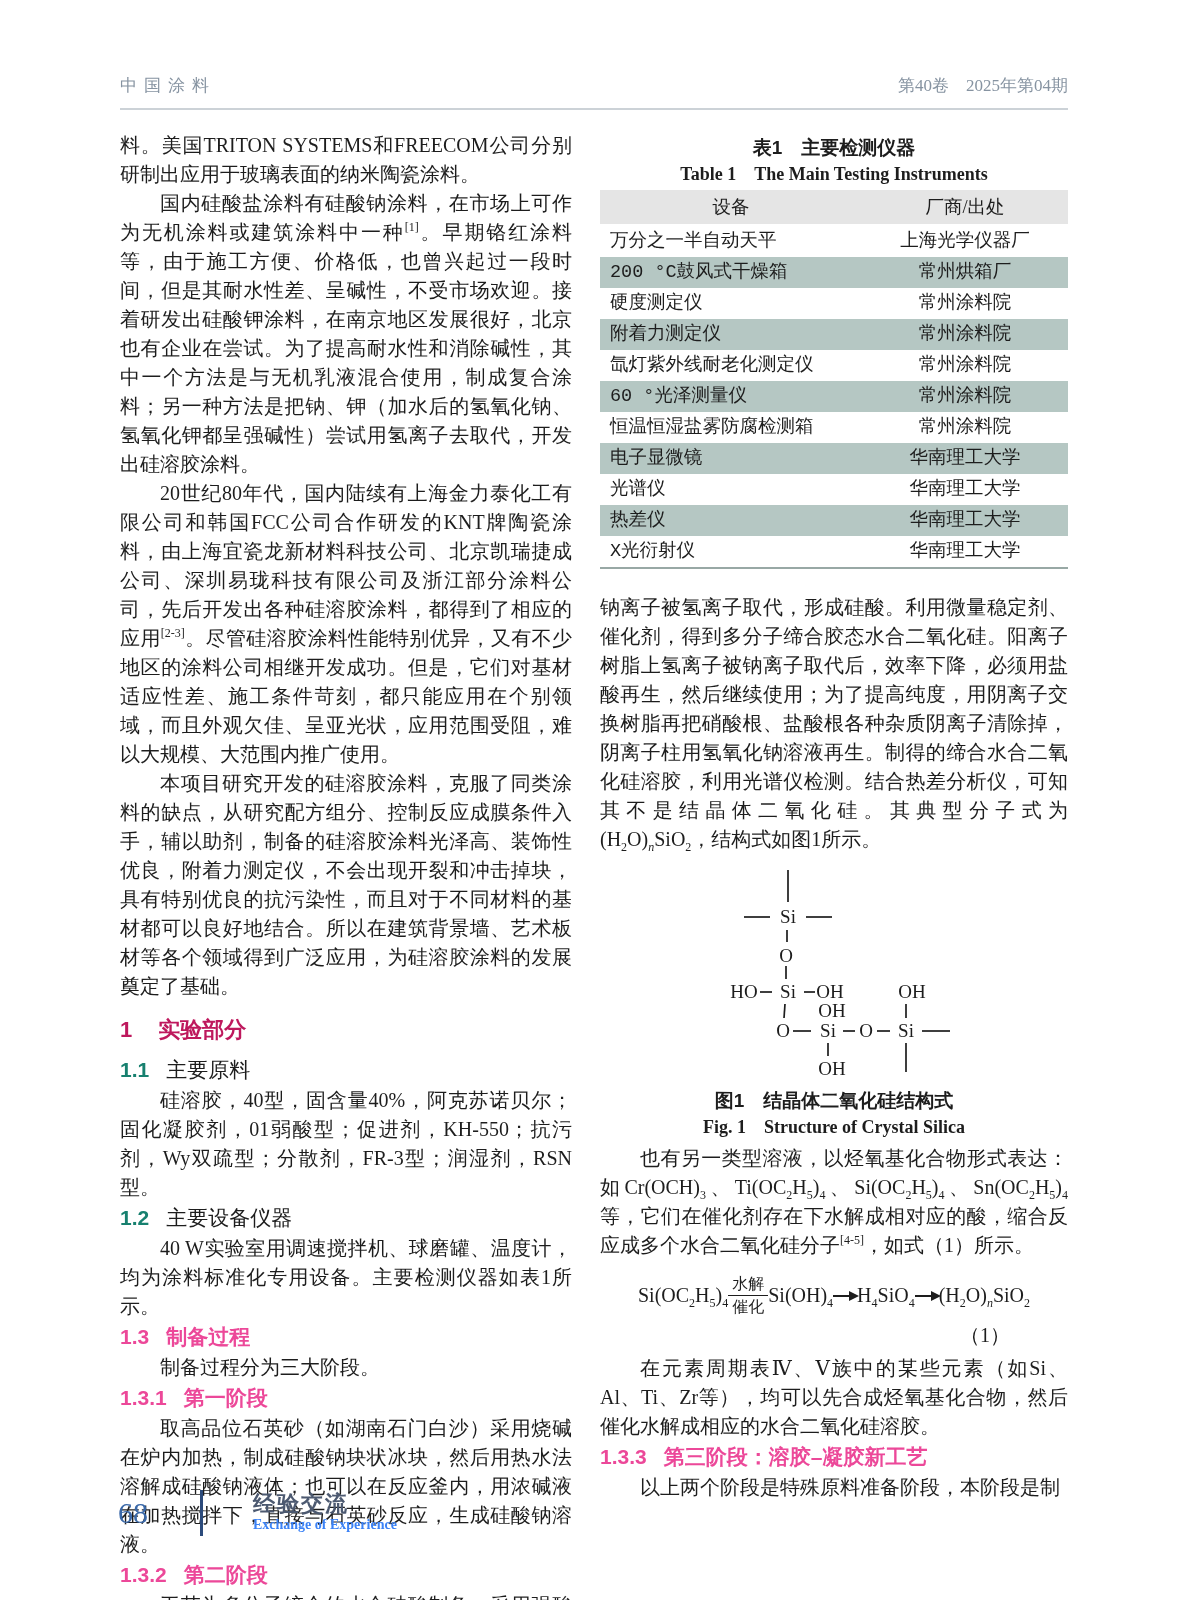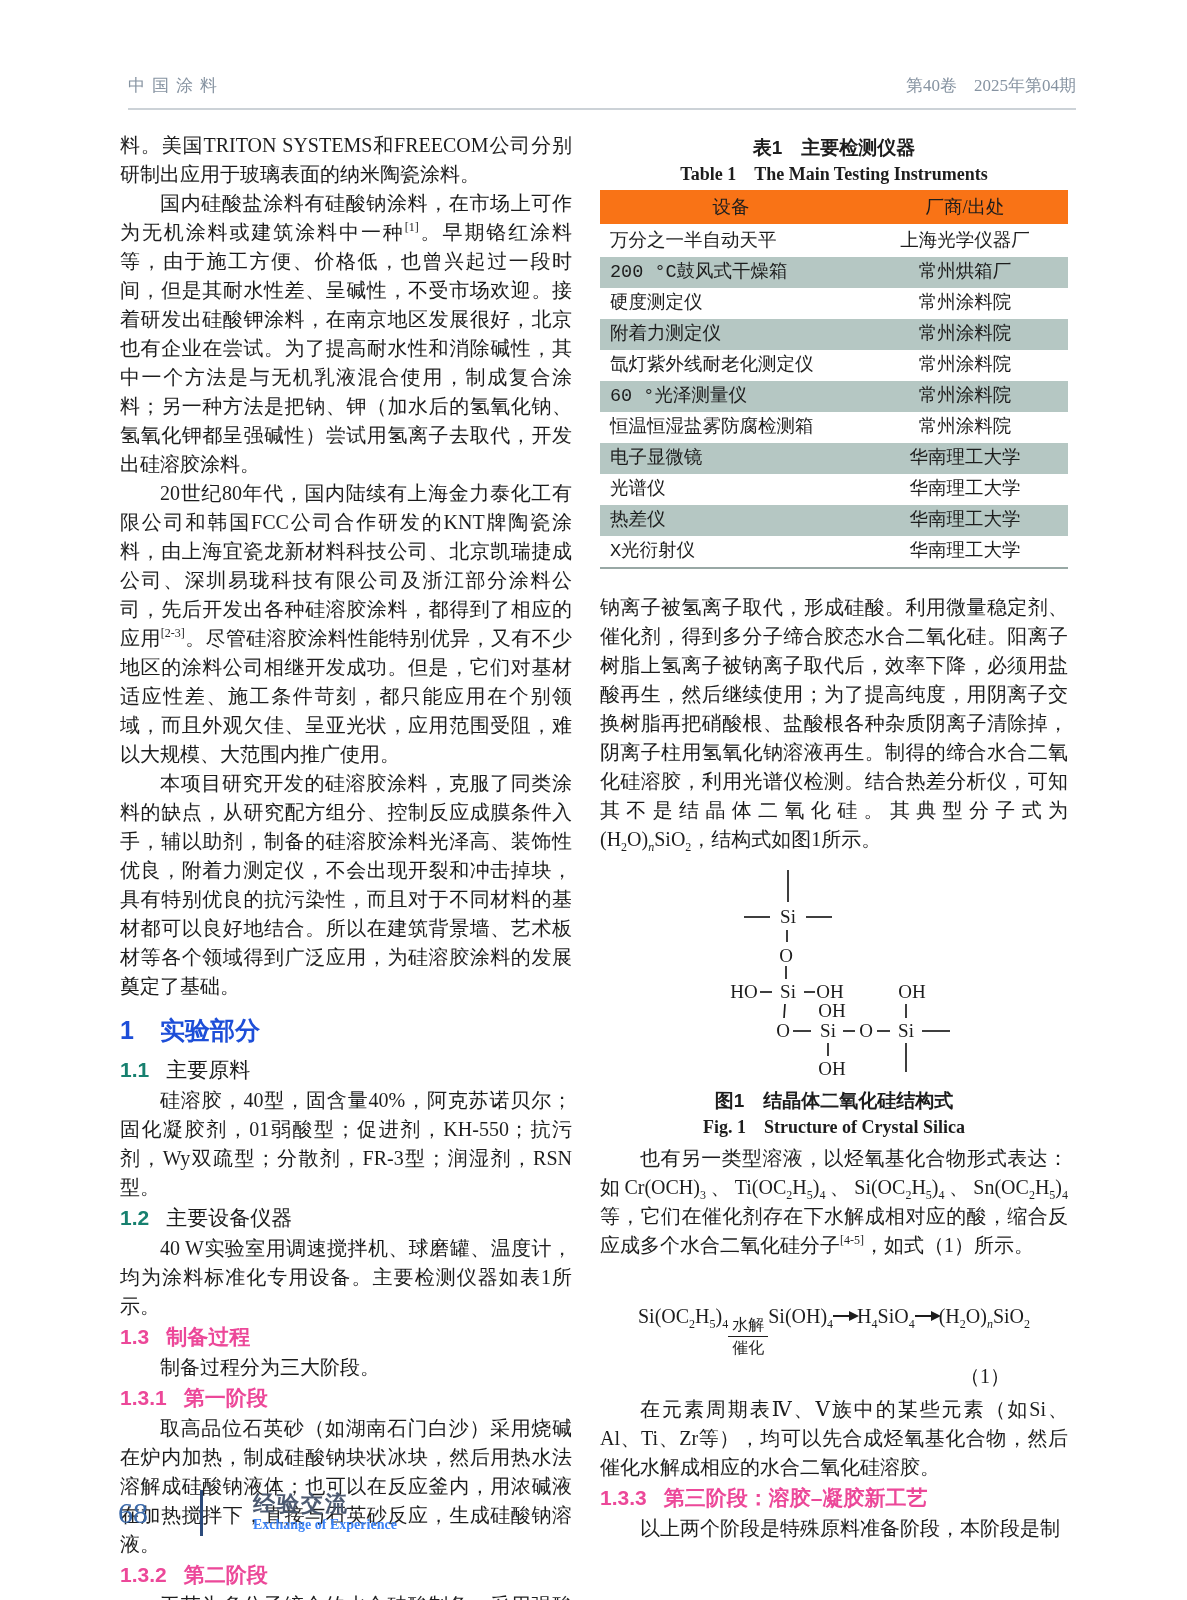"中国涂料" .runhead { left: 128px -> 120px }
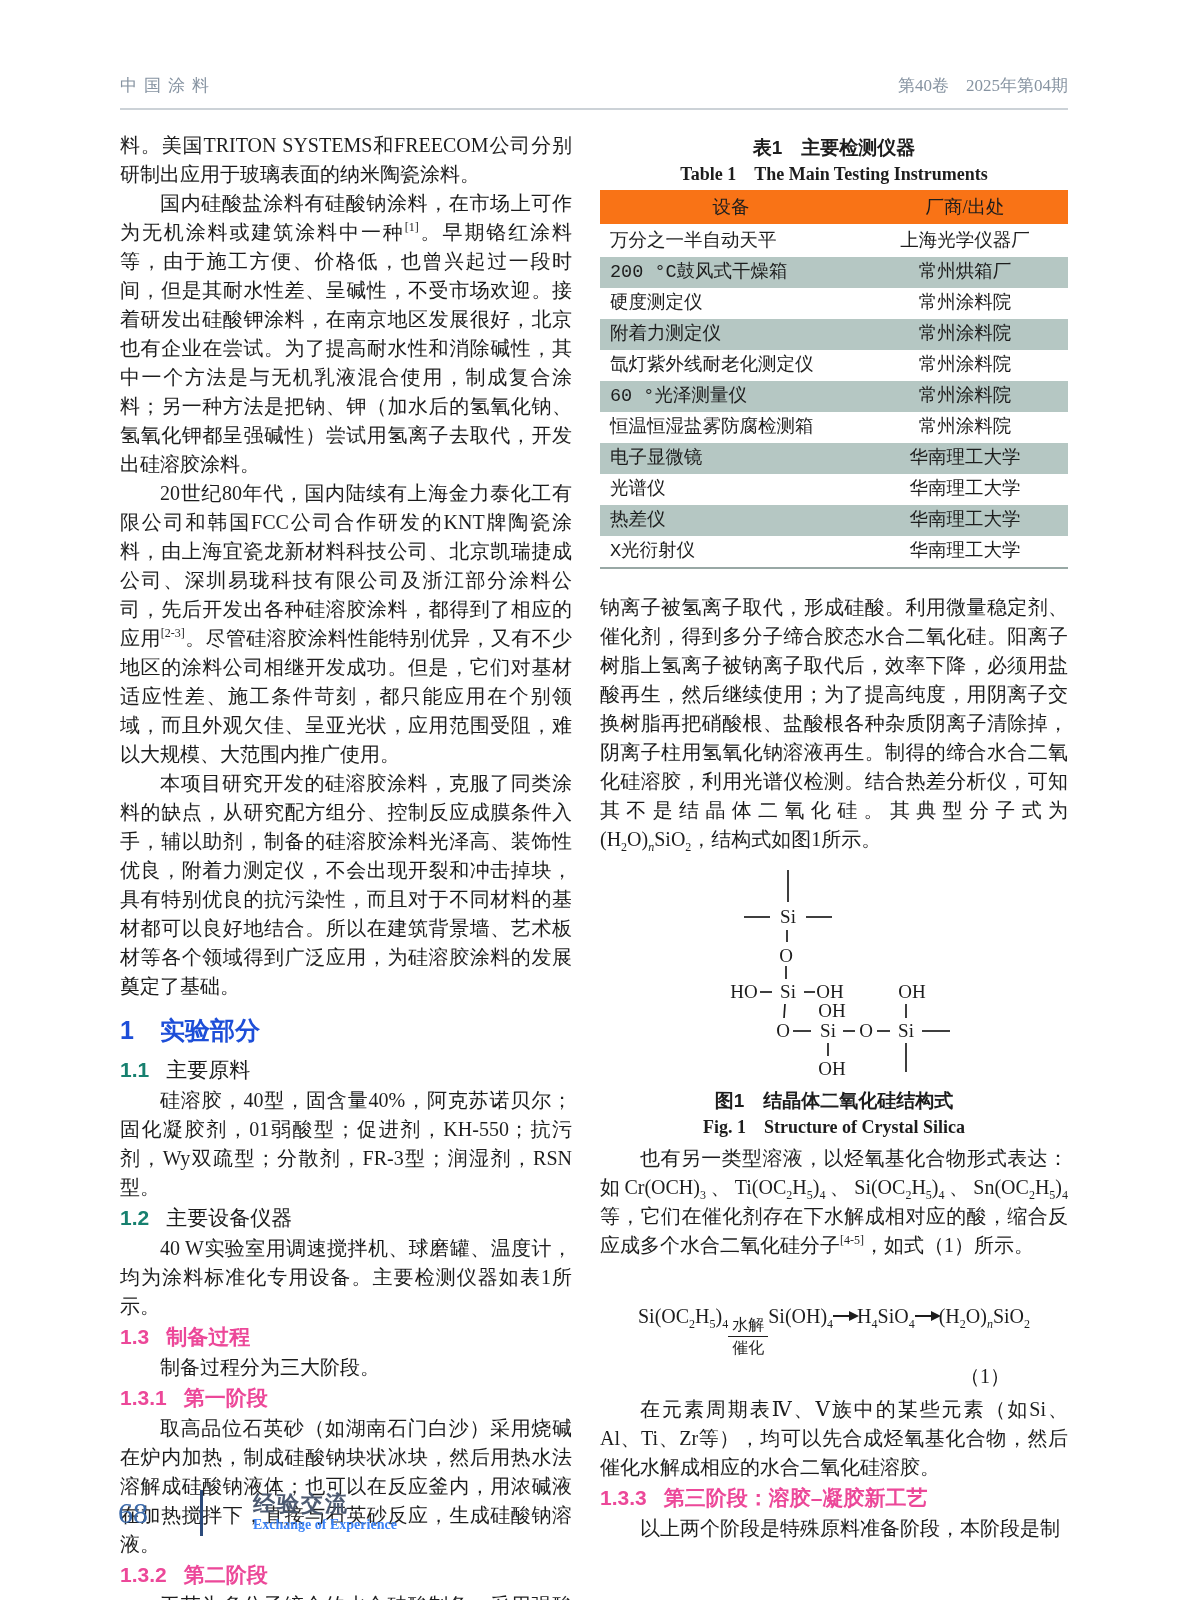"设备" table.t1 th { background: #f97316 -> #e5e5e5 }
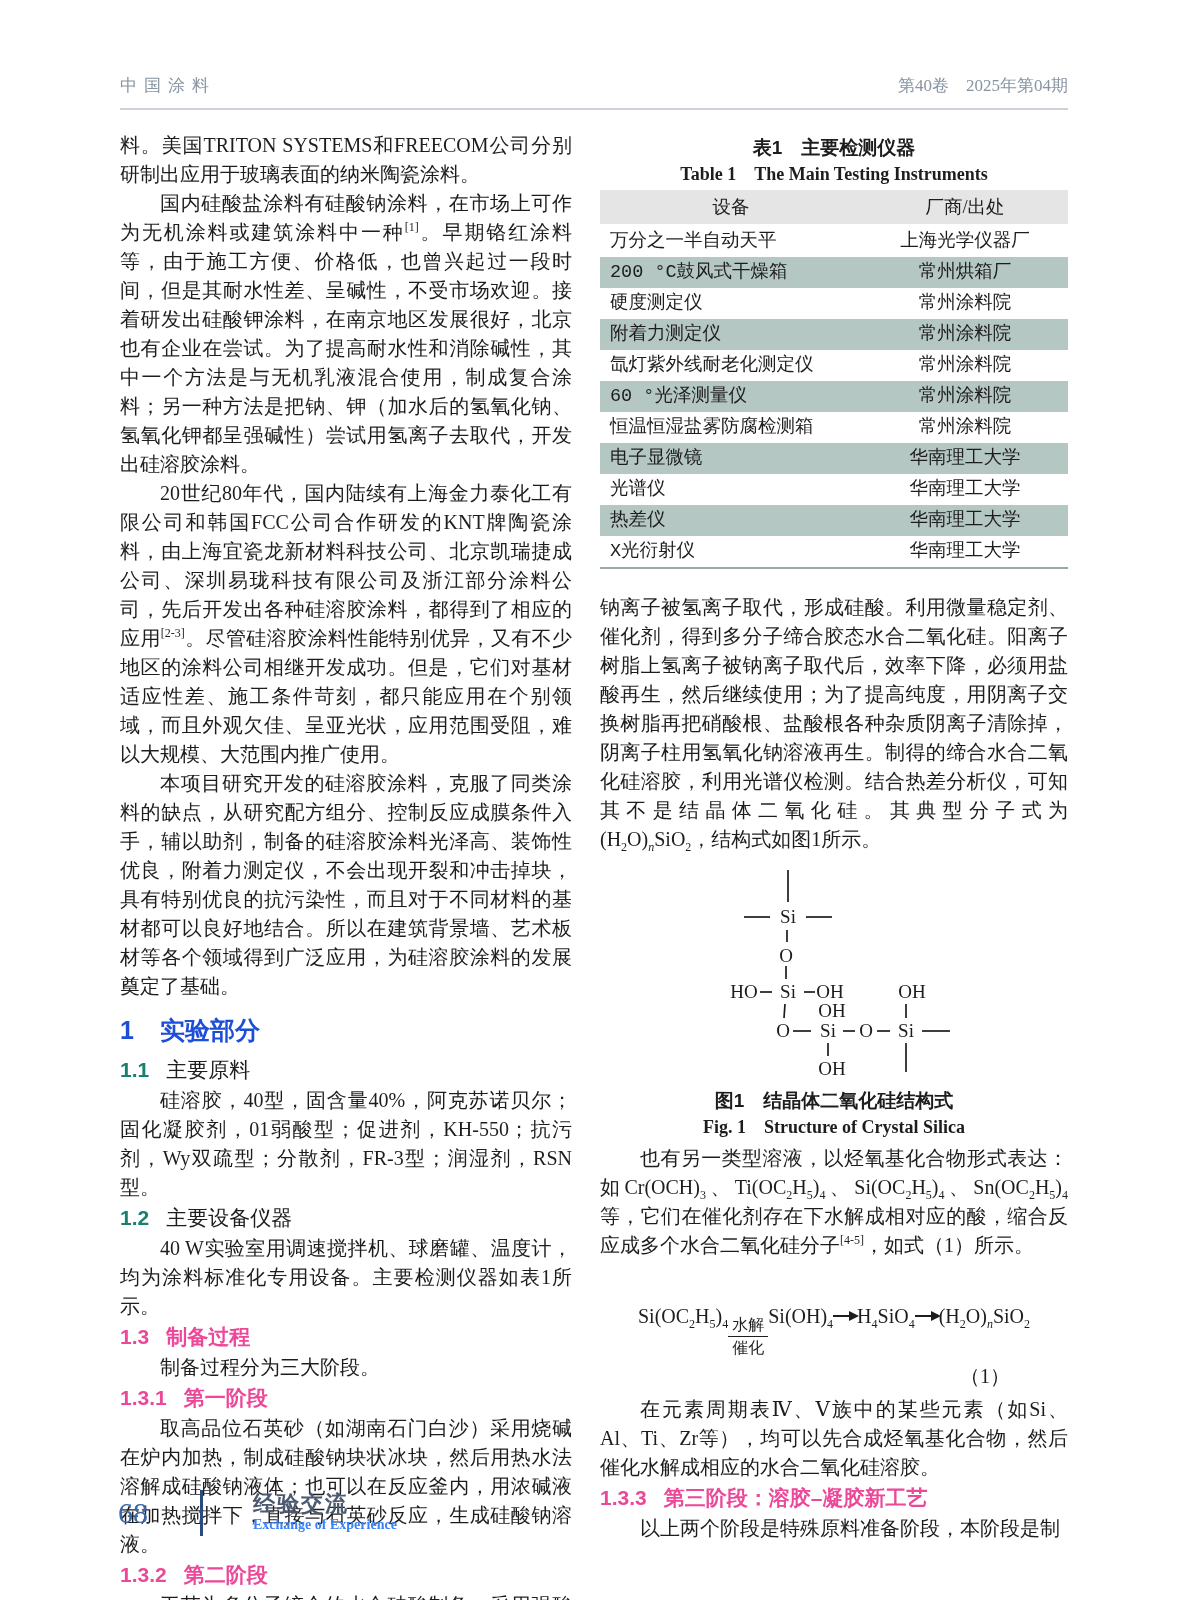"1 实验部分" .h1 { color: #1d4ed8 -> #be185d; font-size: 25px -> 22px }
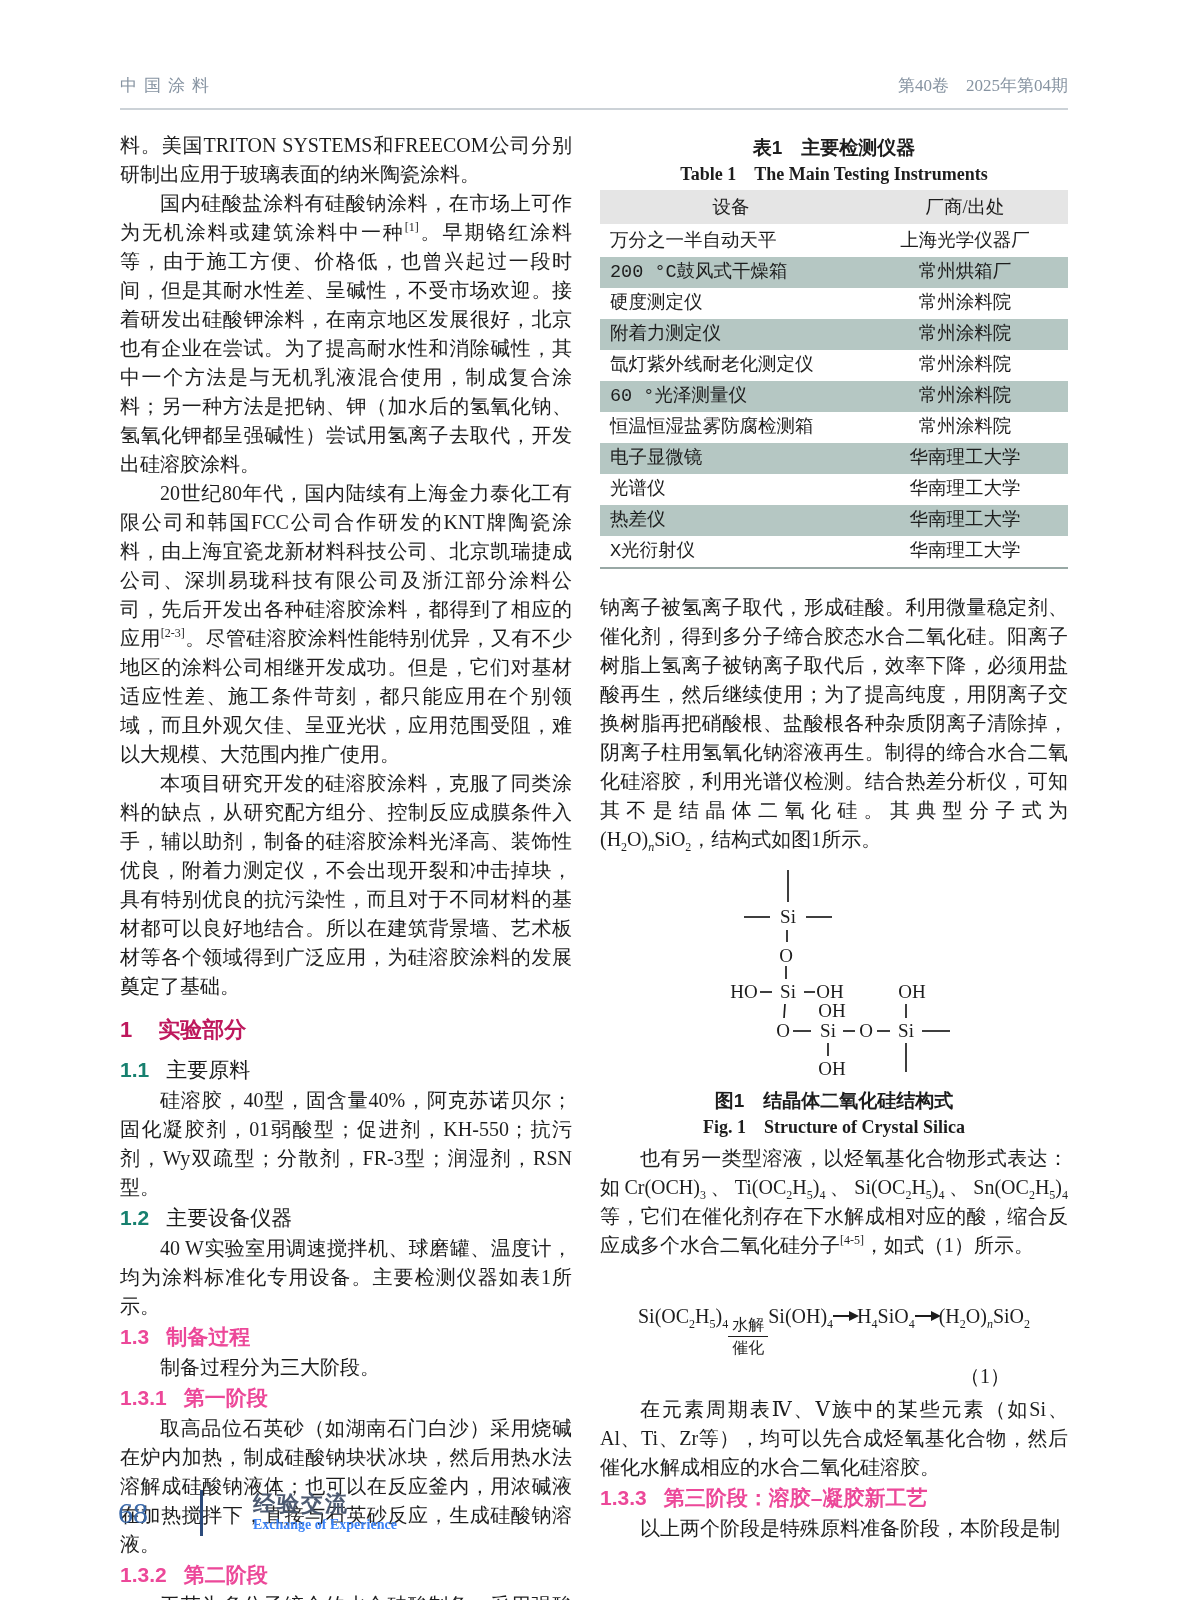"水解" .frac .ftop { margin-top: 41px -> none }
